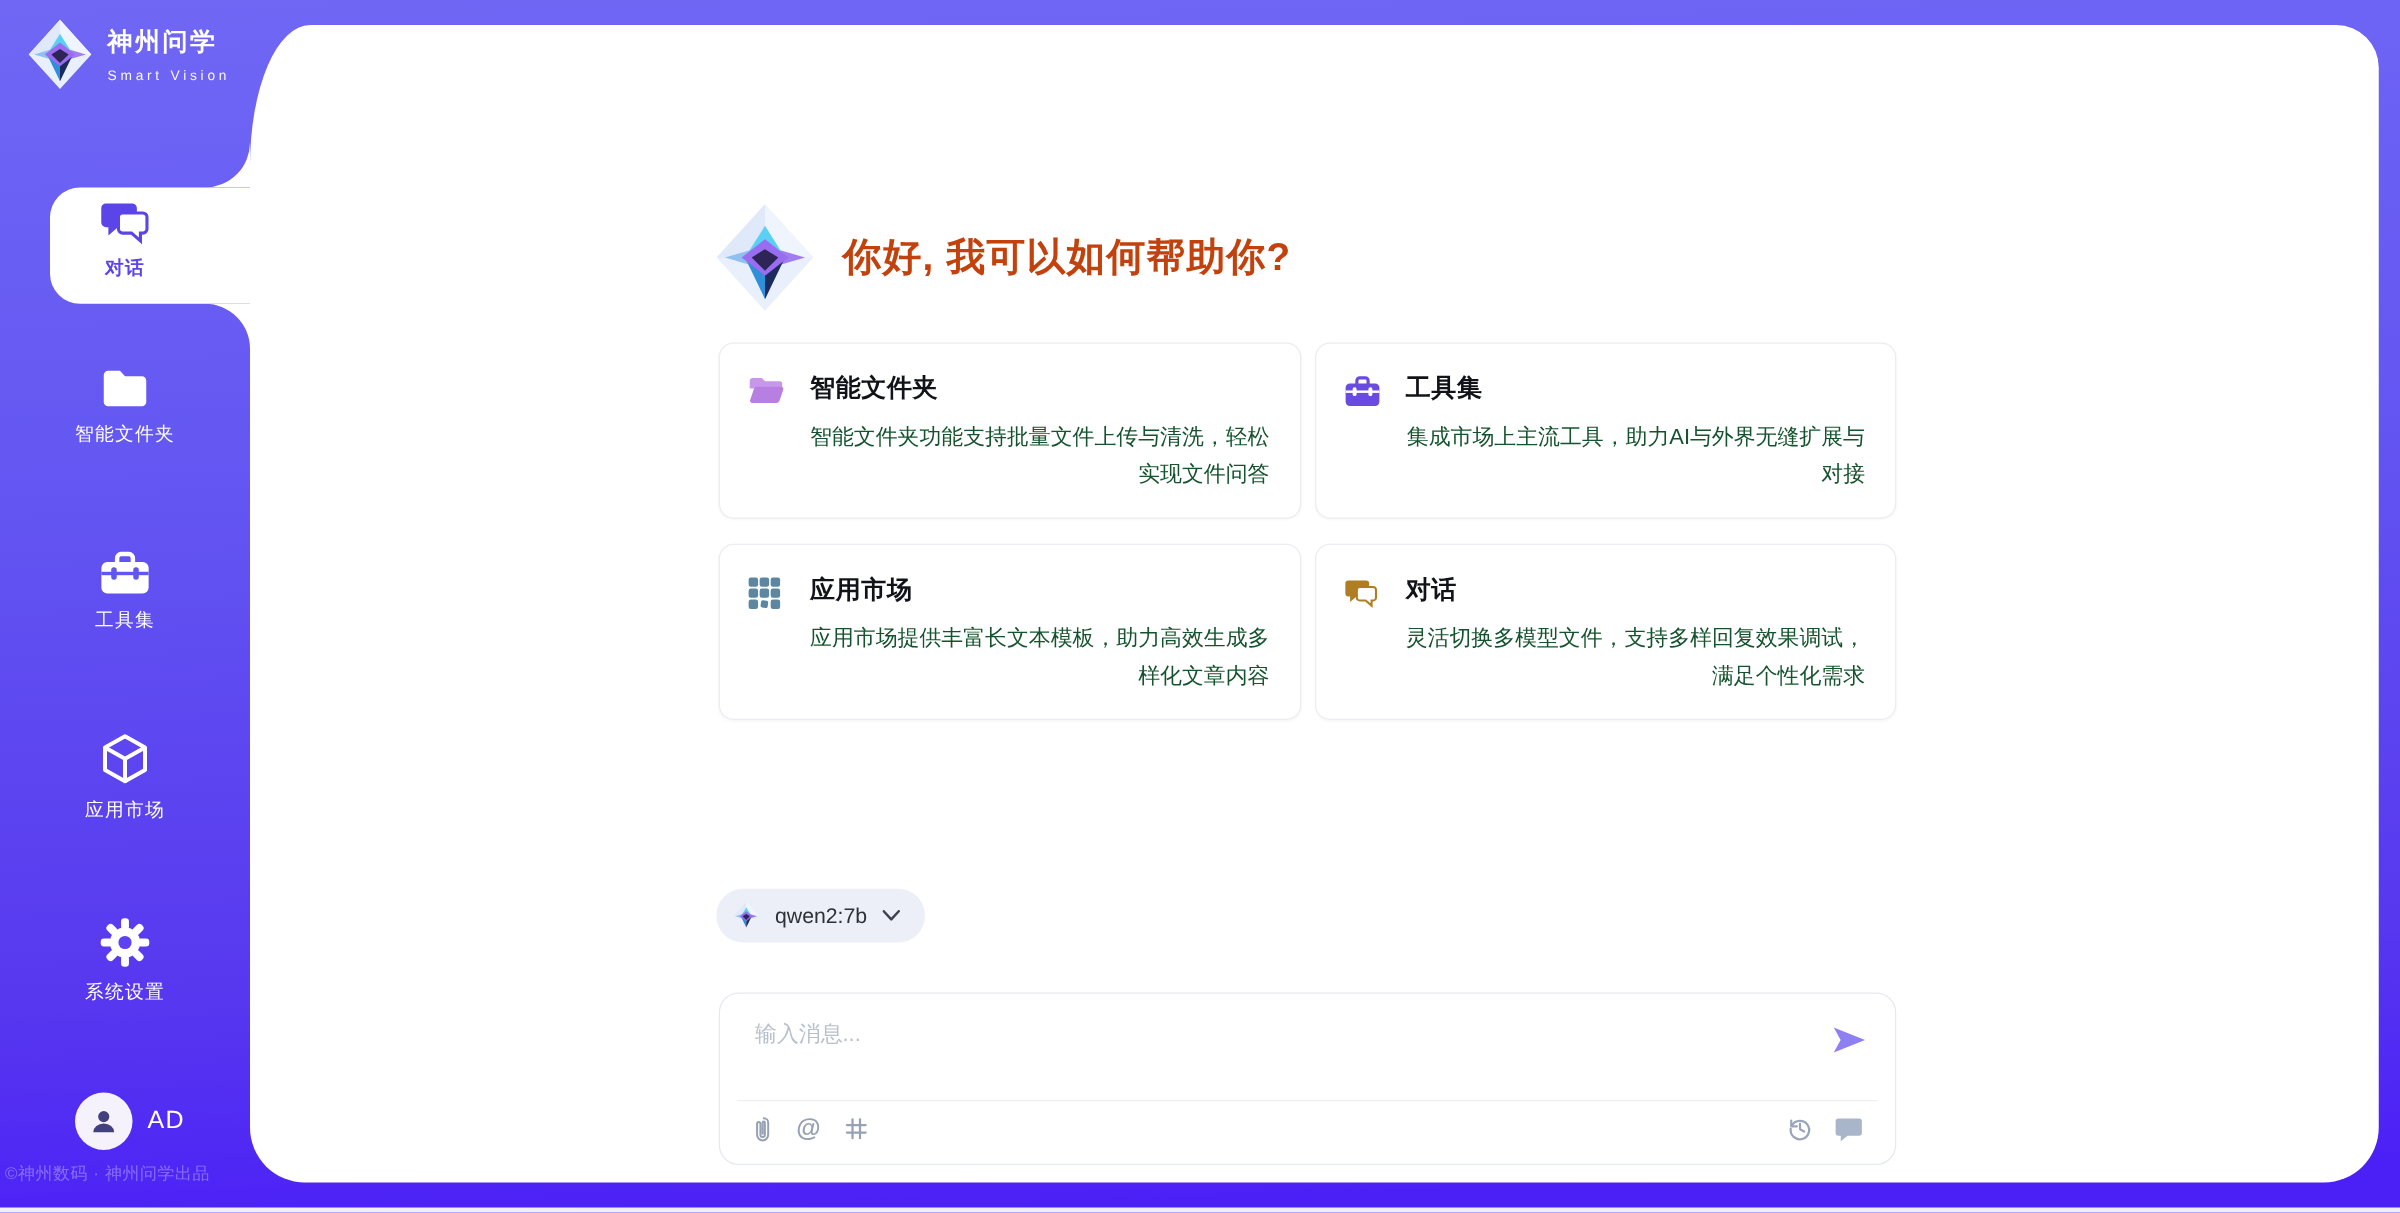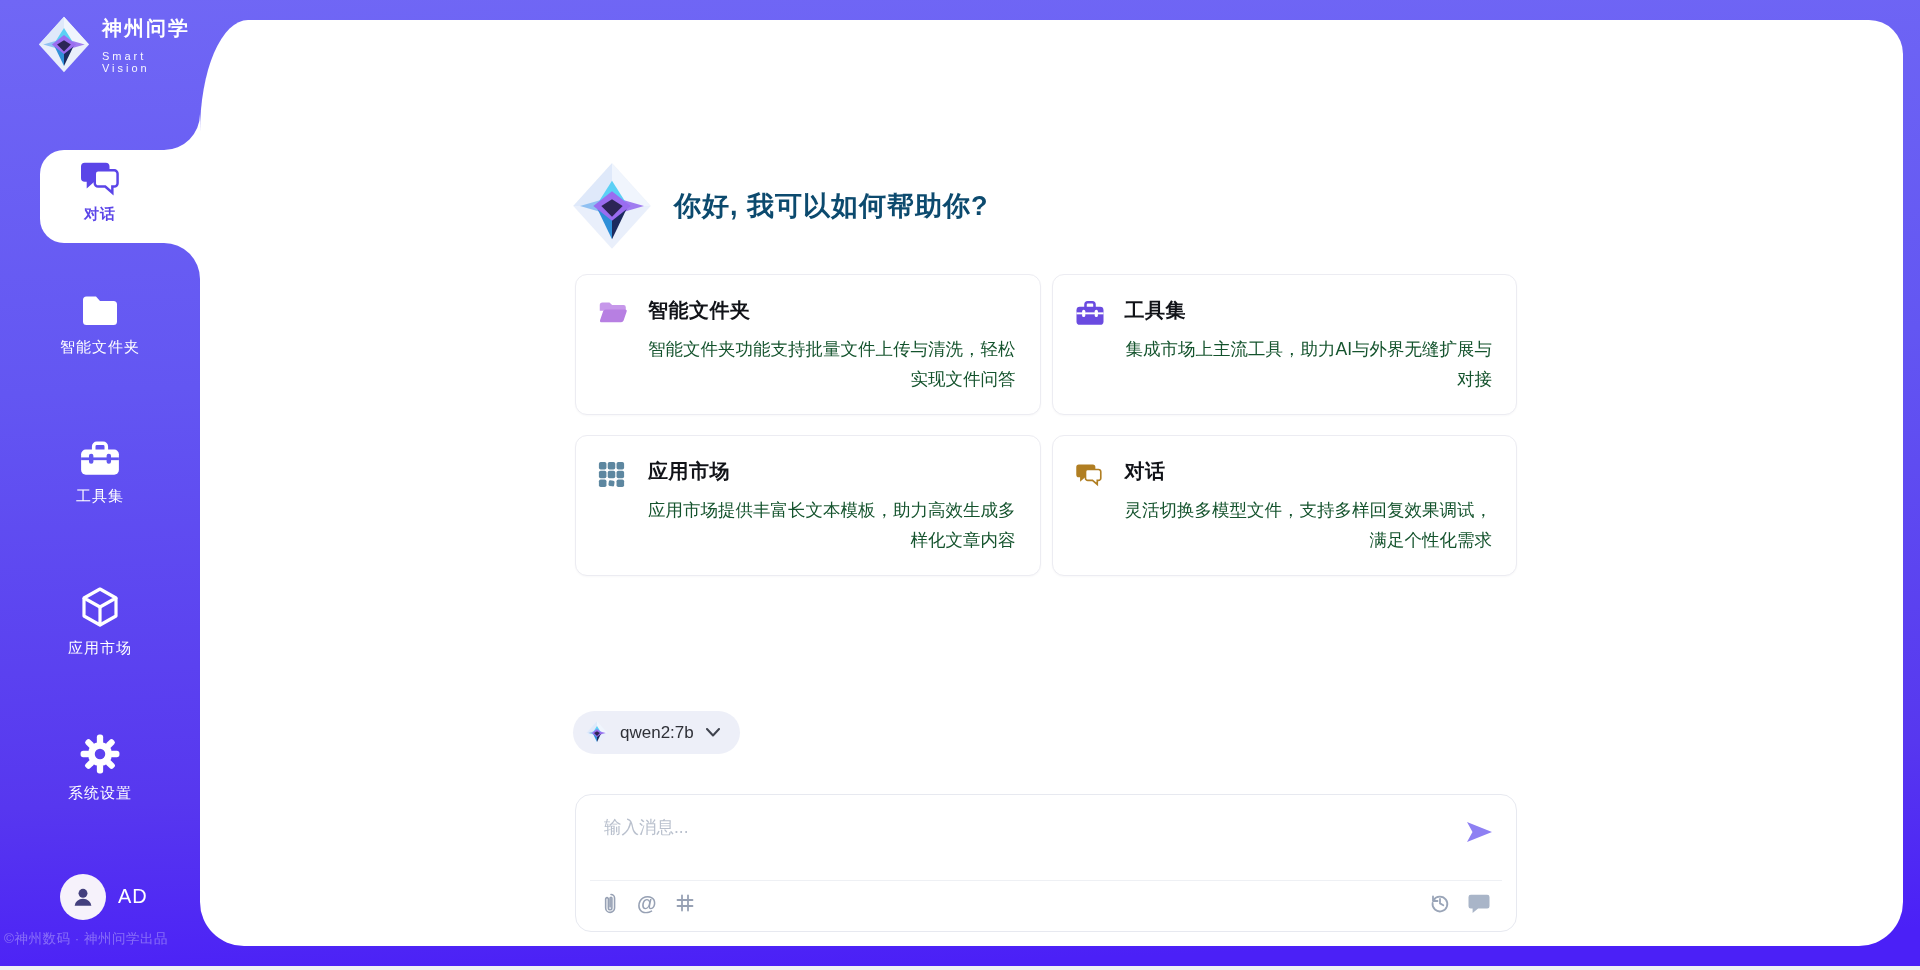"神州问学" .brand { left: 38px -> 22px }
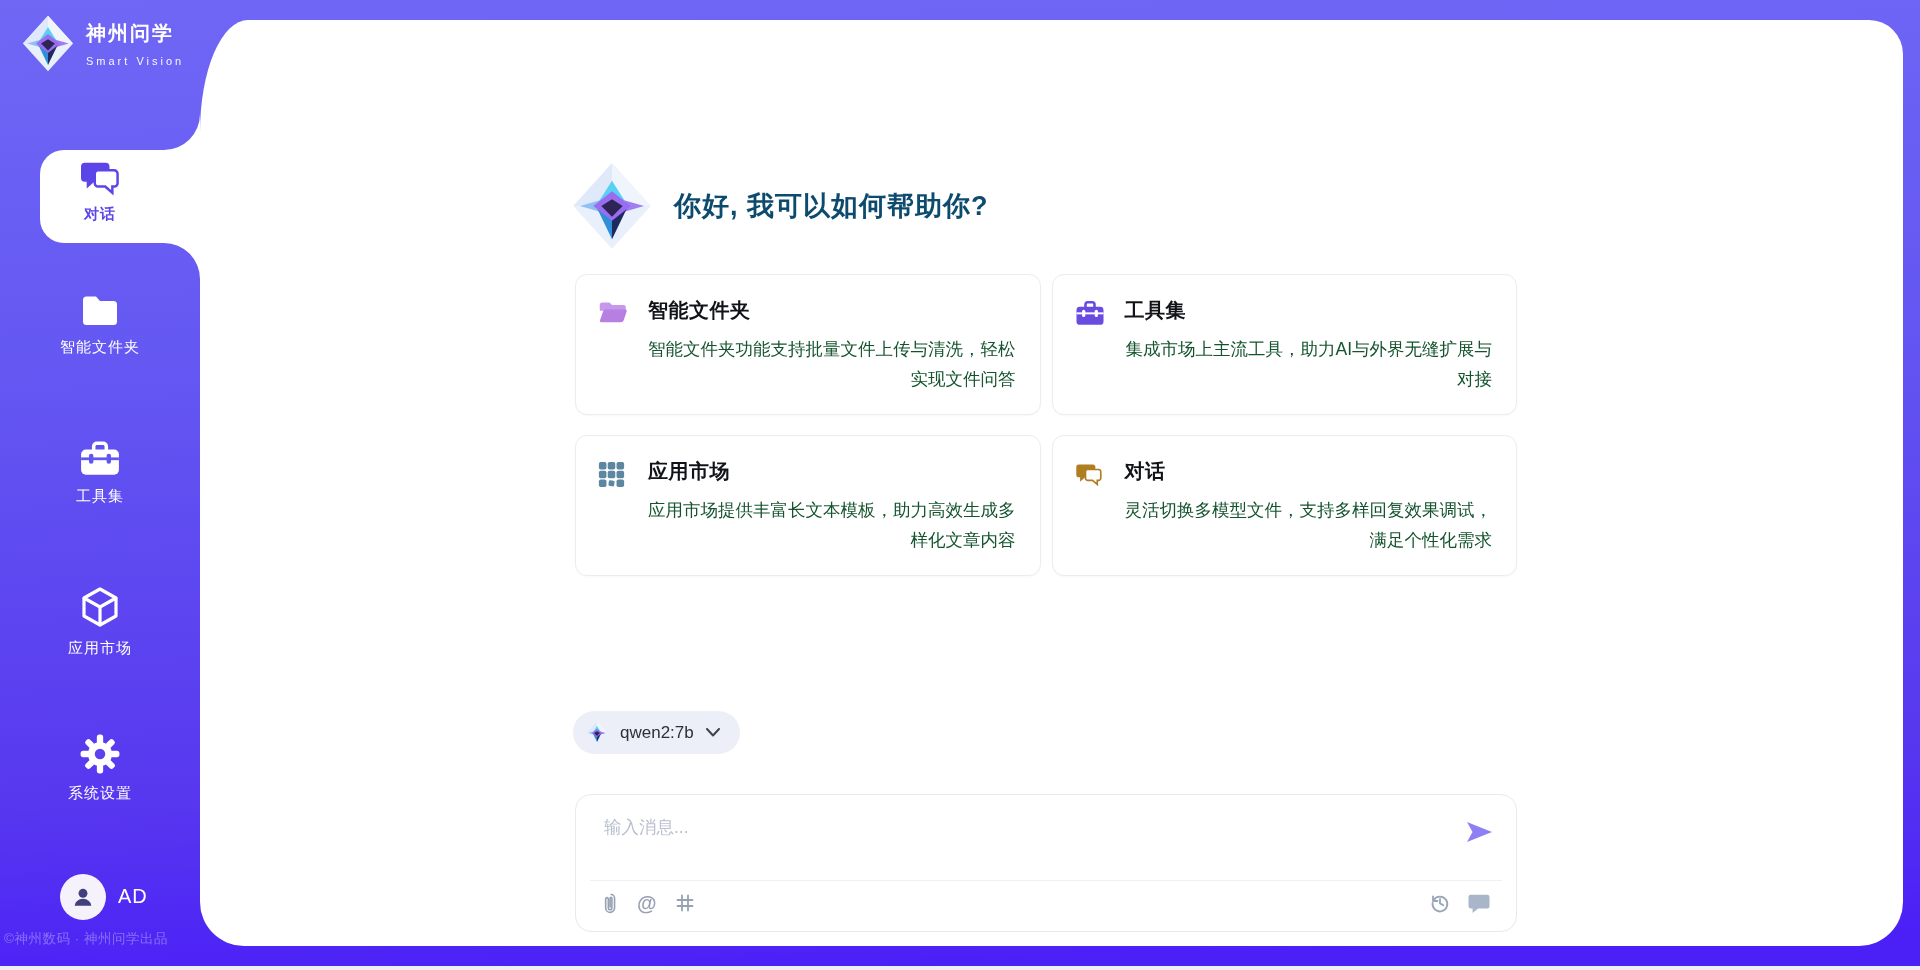"你好, 我可以如何帮助你?" .hero-title { color: #0c4a6e -> #c2410c; font-size: 27px -> 31px }
